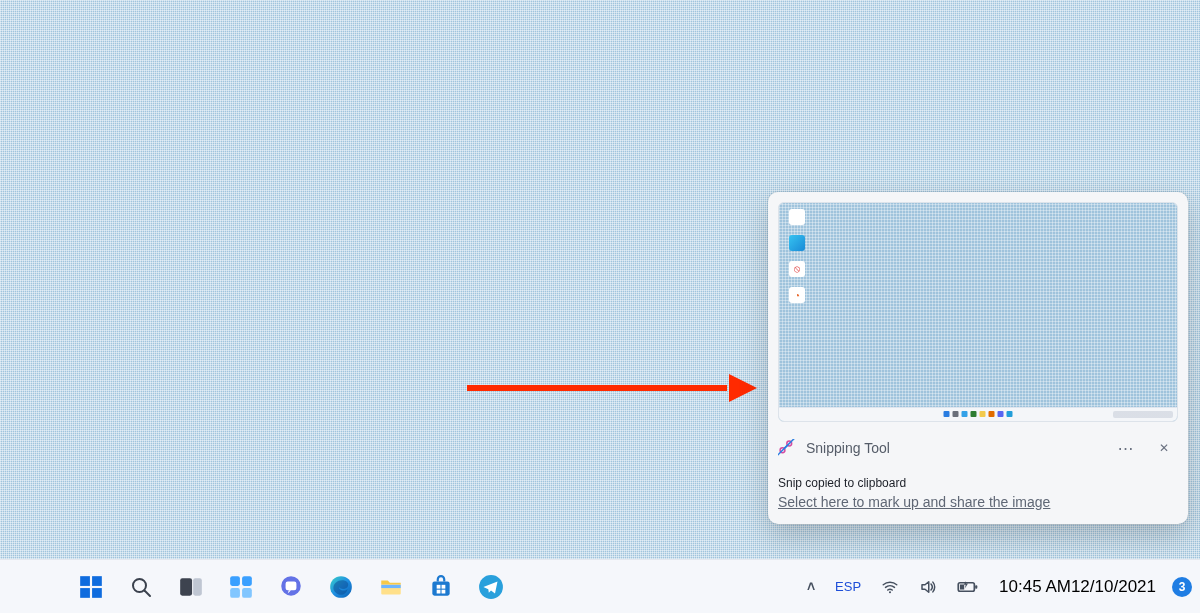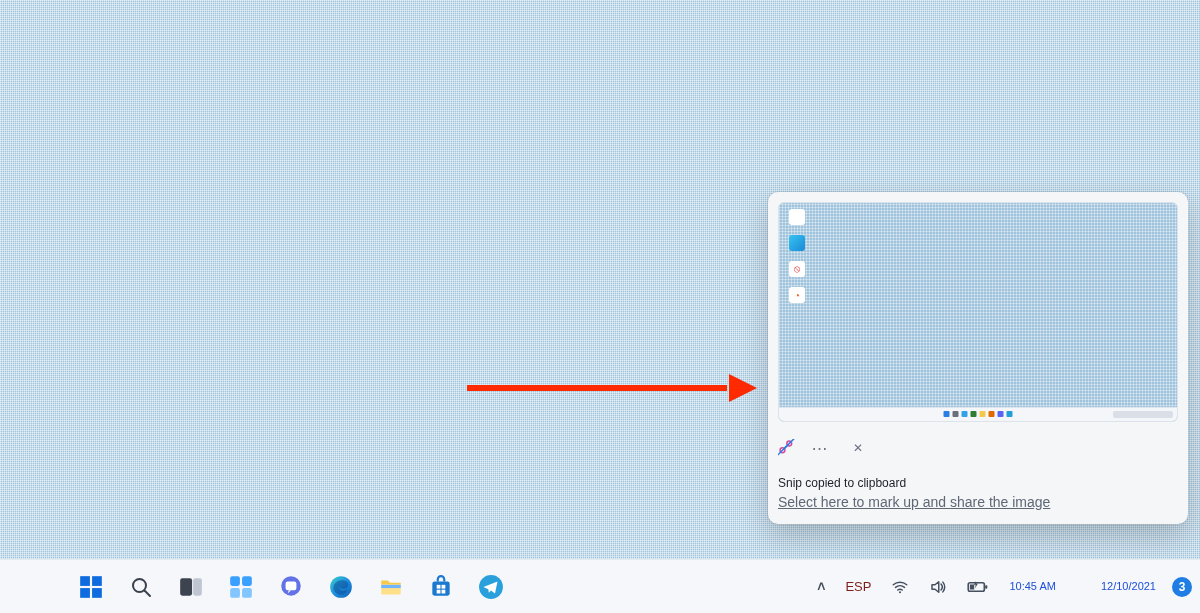"Snipping Tool" span.notif-app { html: none -> <span>Snipping Tool</span> }
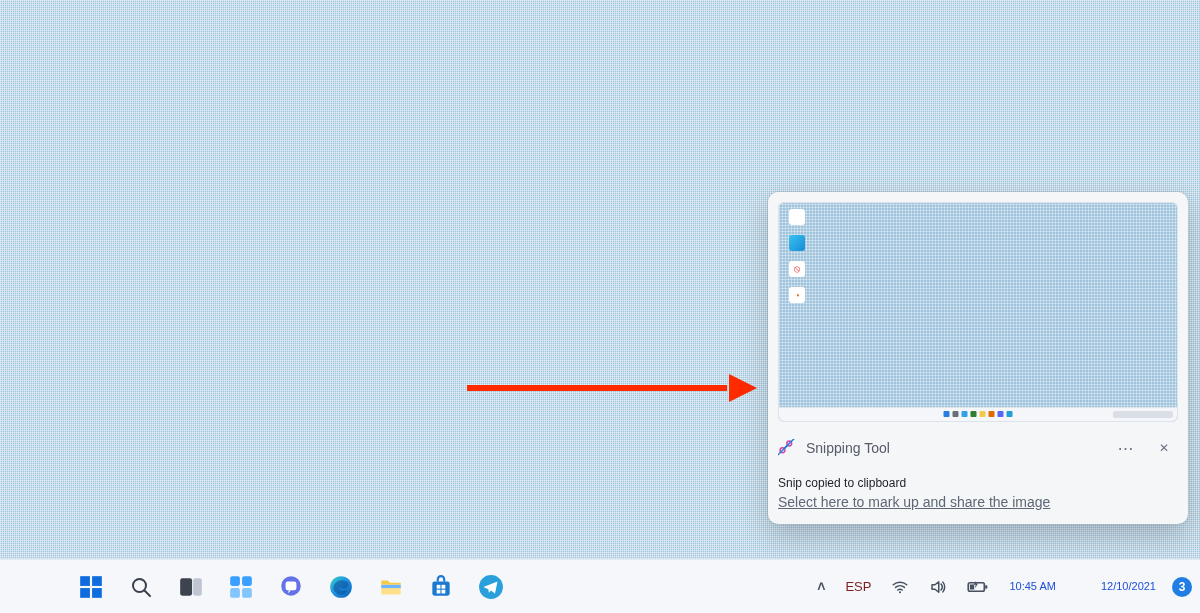"ESP" .lang { color: #7f1d1d -> #1d4ed8 }
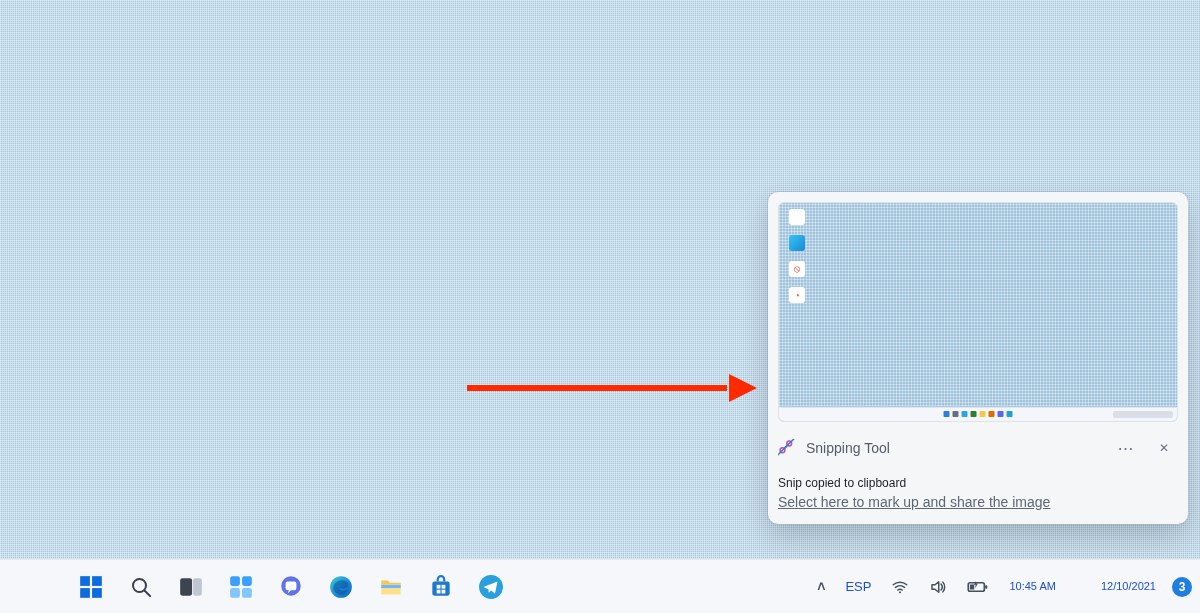"10:45 AM" .clock { color: #1d4ed8 -> #000000; font-size: 11px -> 17px; gap: 45px -> none }
